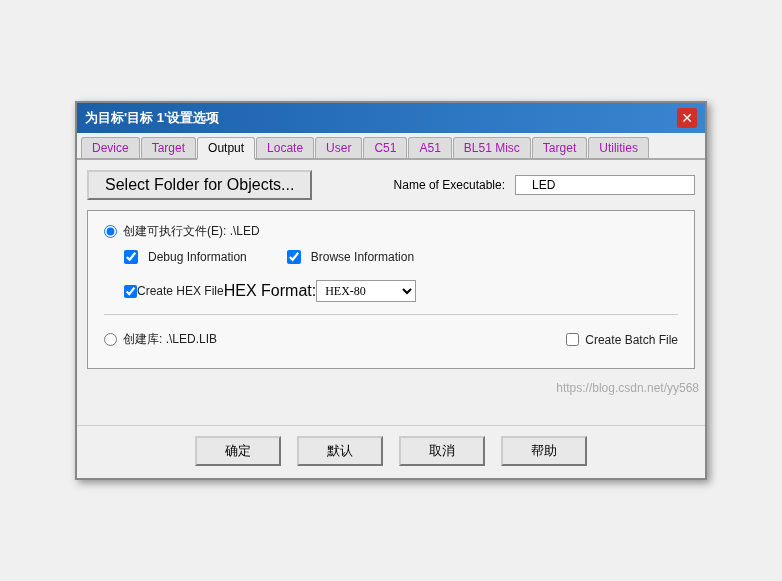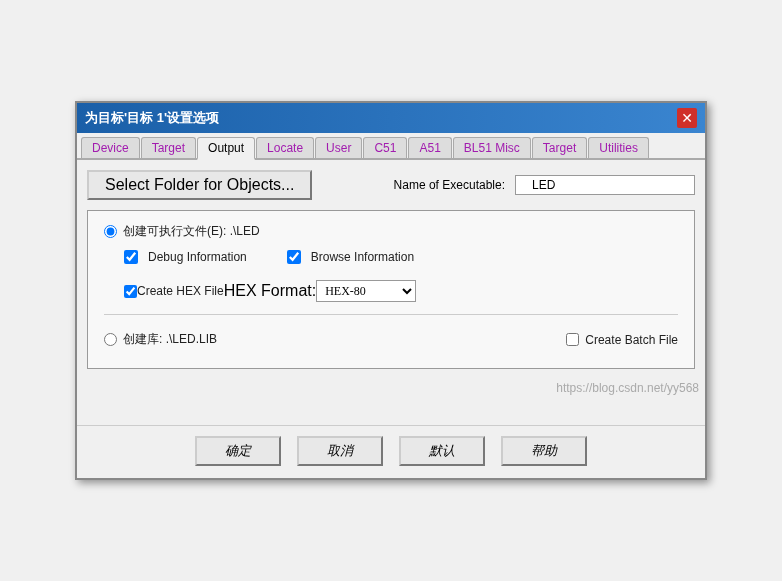"确定" .footer-btn { font-style: italic -> none }
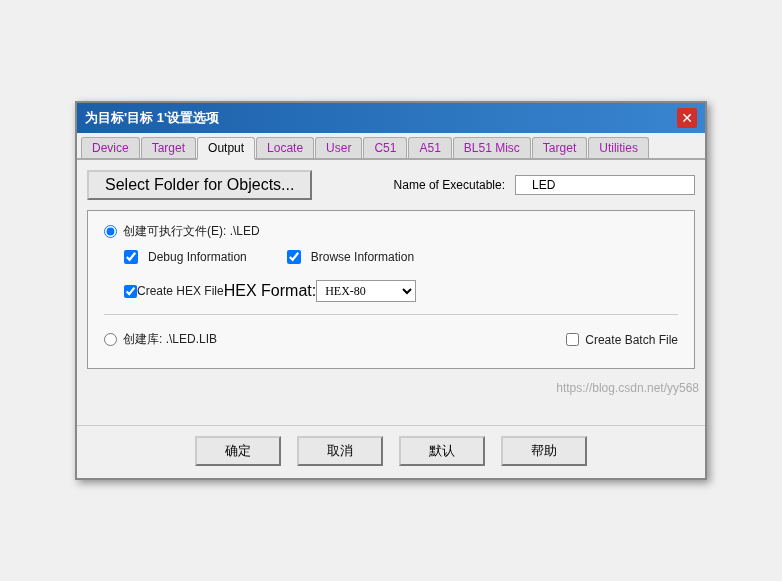"取消" button.footer-btn { order: before "默认" -> after "默认" }
